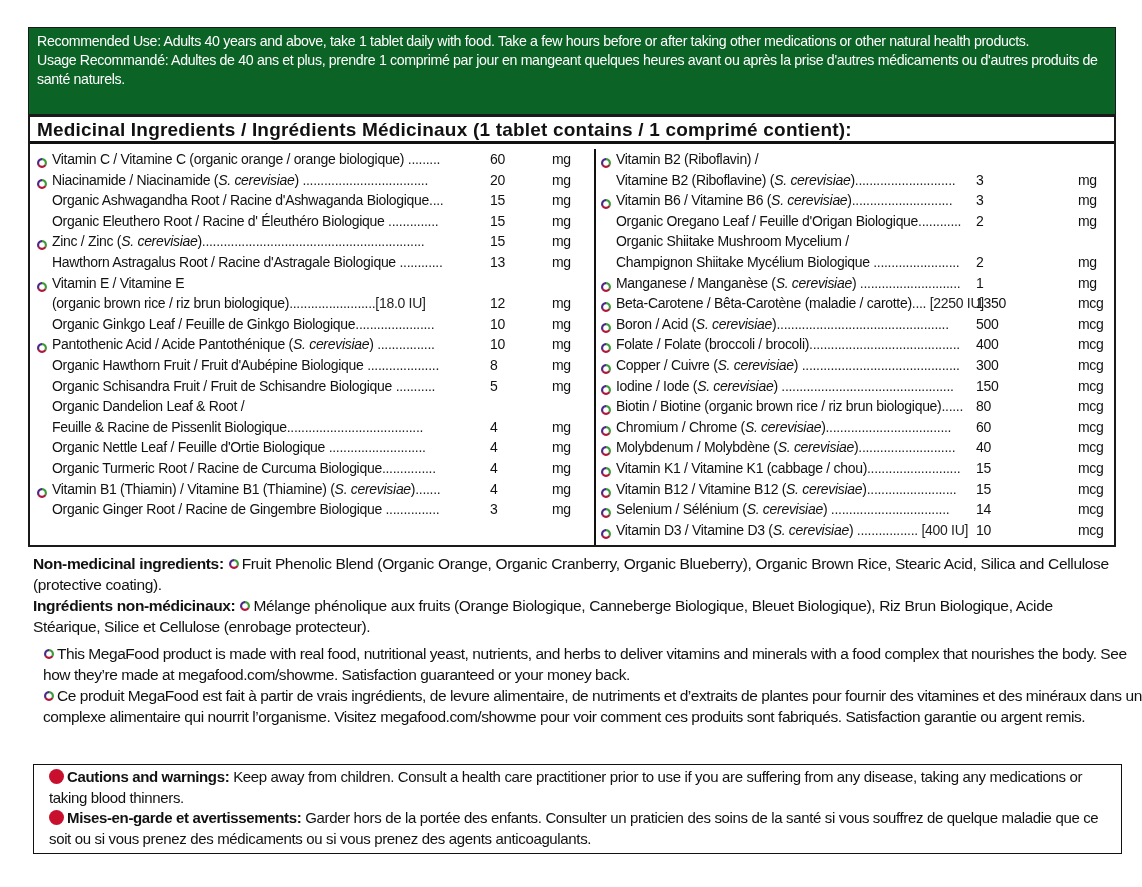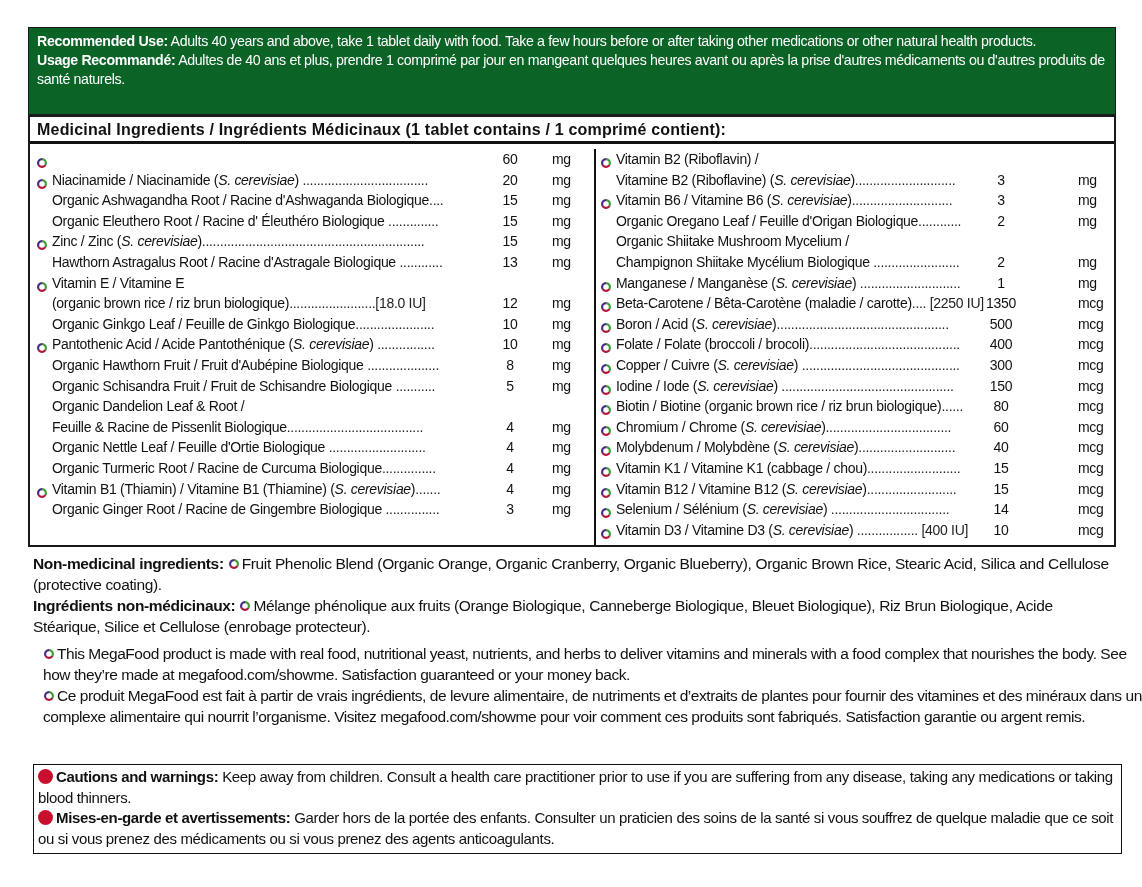"Recommended Use:" #rec-box b { font-weight: bold -> normal }
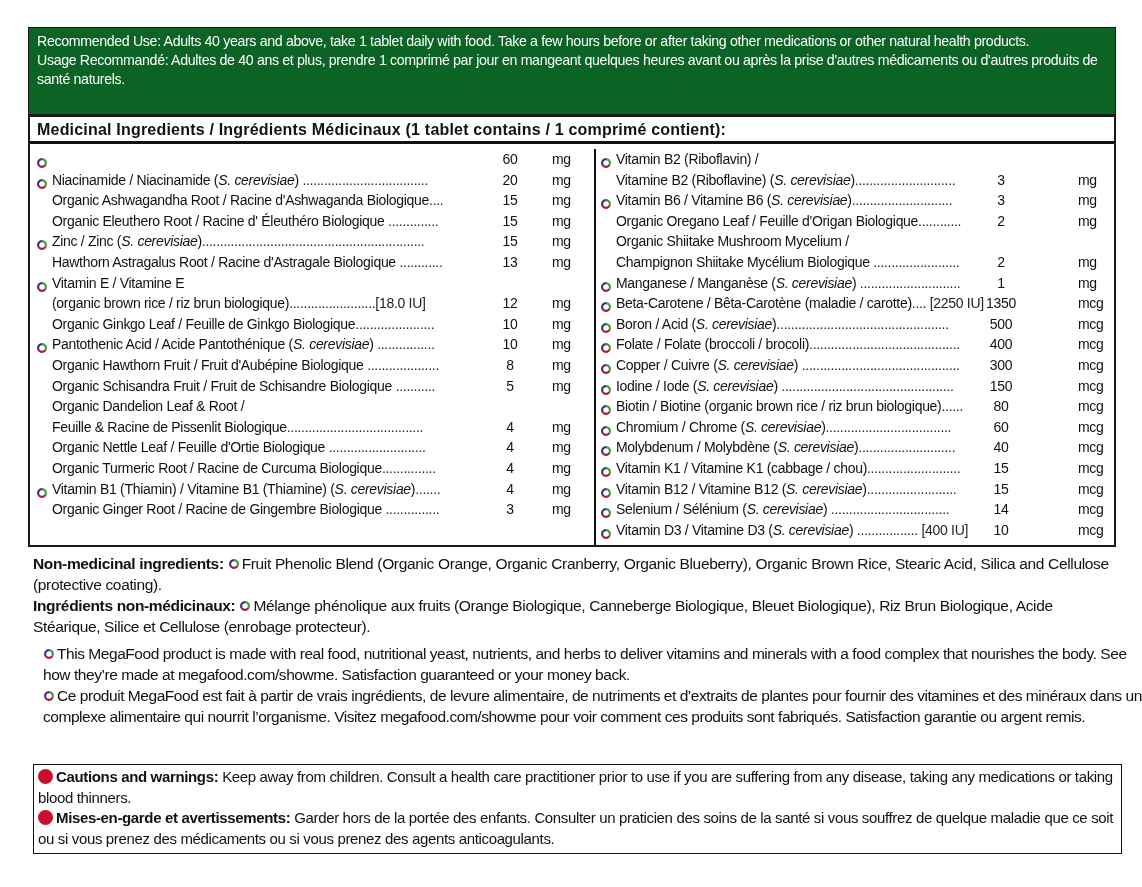"Medicinal Ingredients / Ingrédients" #ing-head { font-size: 16px -> 19px }
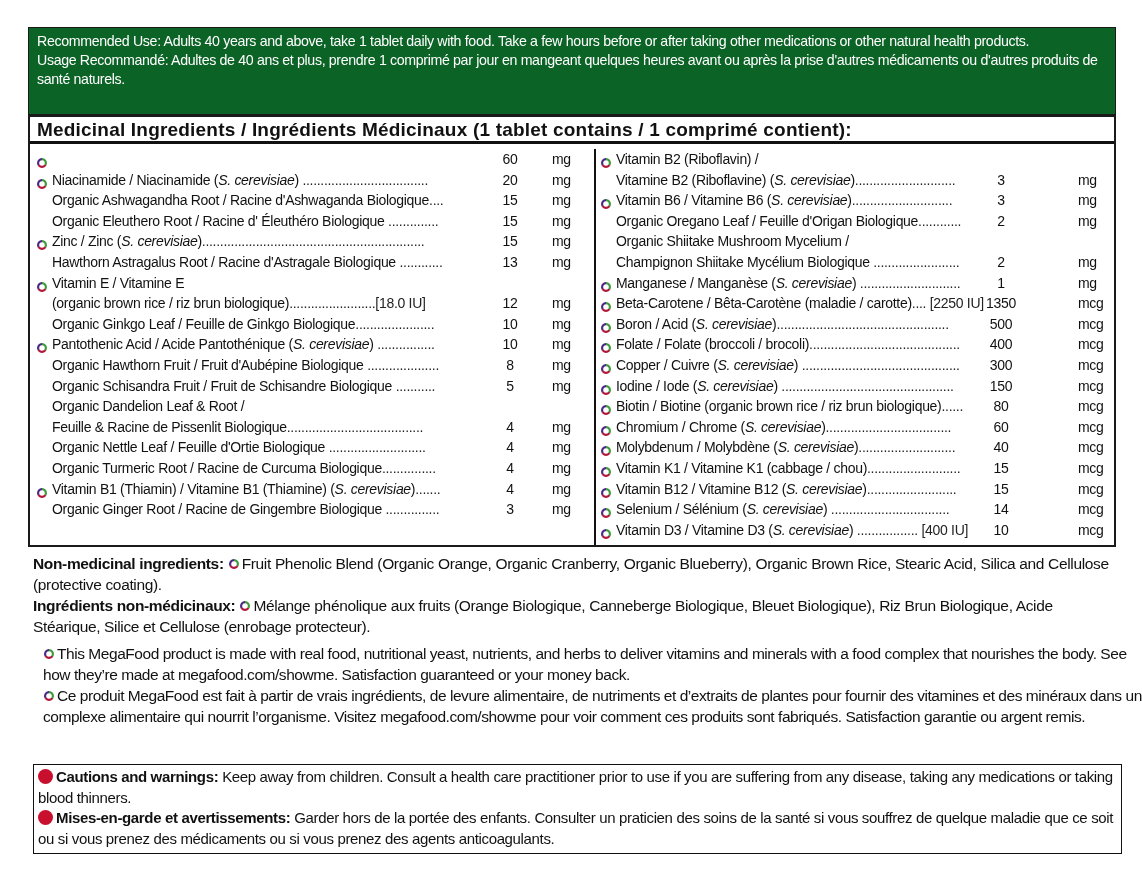"Vitamin C / Vitamine C" span.name { html: none -> <span><span>Vitamin C / Vitamine C (organic orange / orange biologique) </span><span>.........</span></span> }
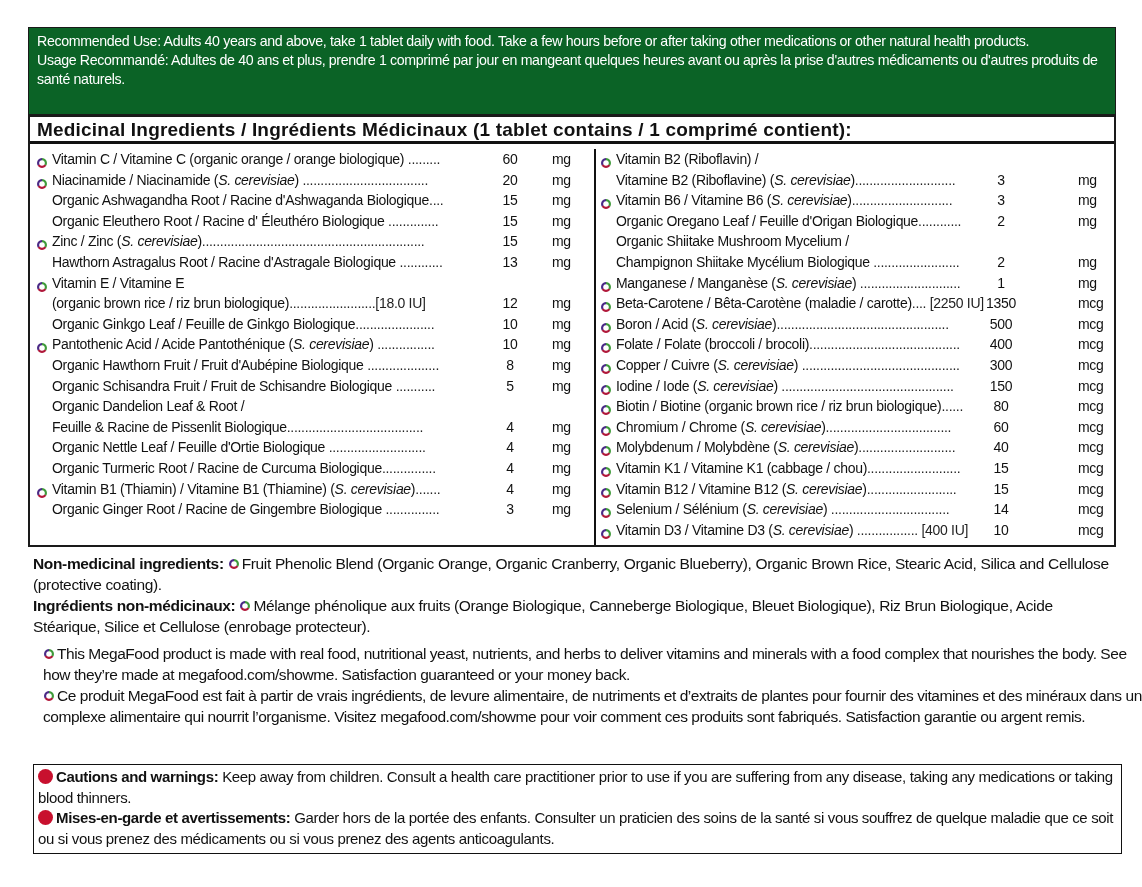"60" .row .amt { text-align: center -> left }
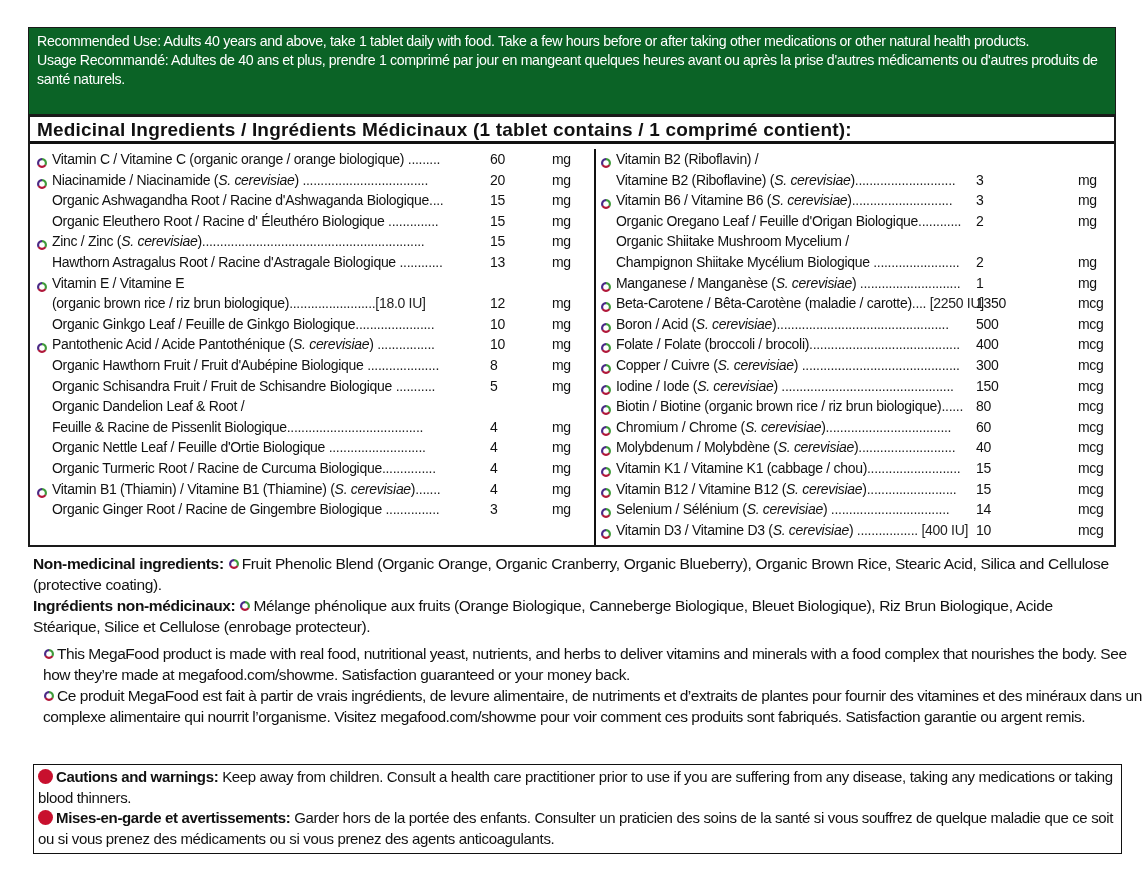"Cautions and warnings: Keep away" #caution-box { padding: 2px 4px -> 2px 15px }
